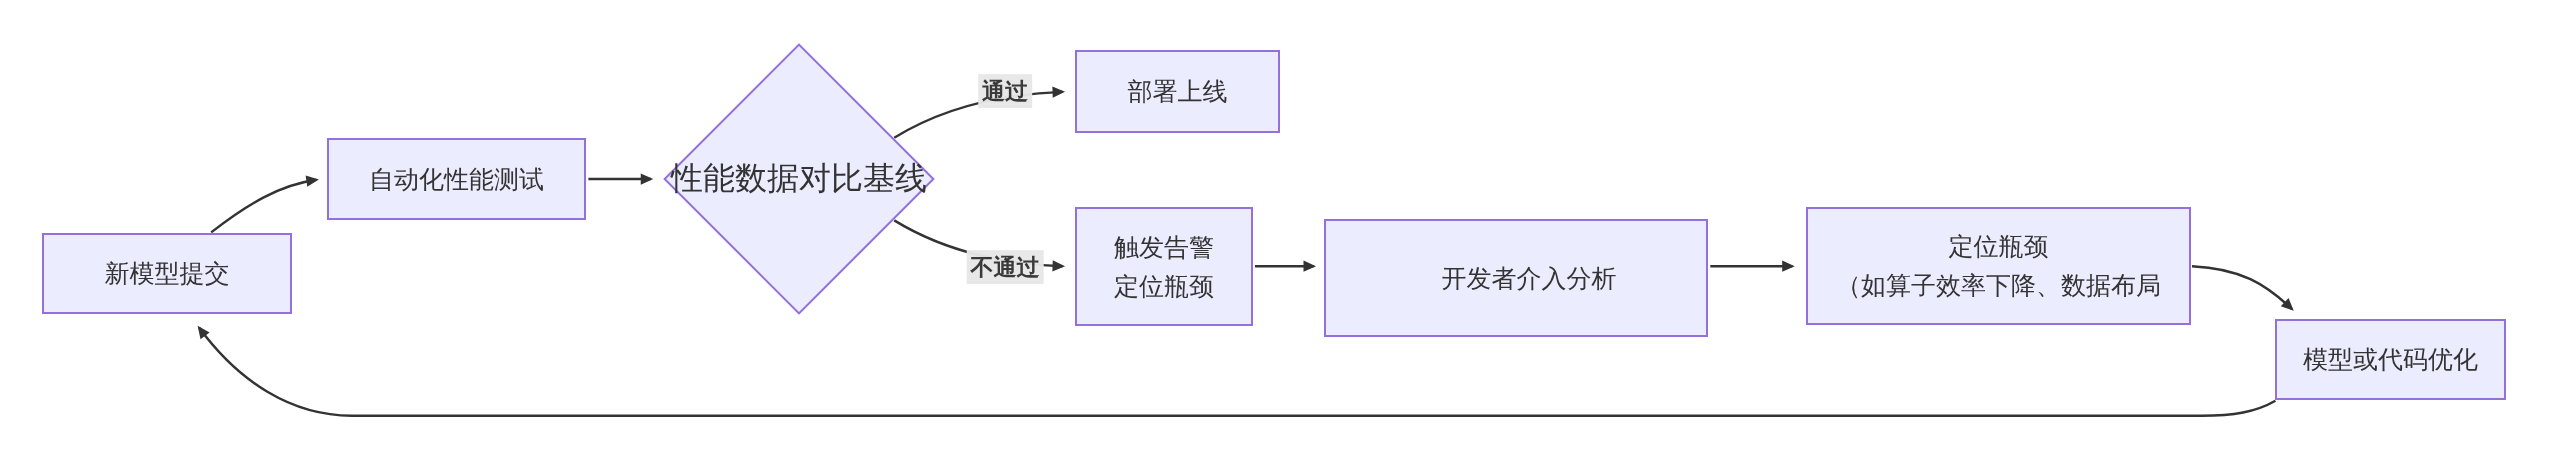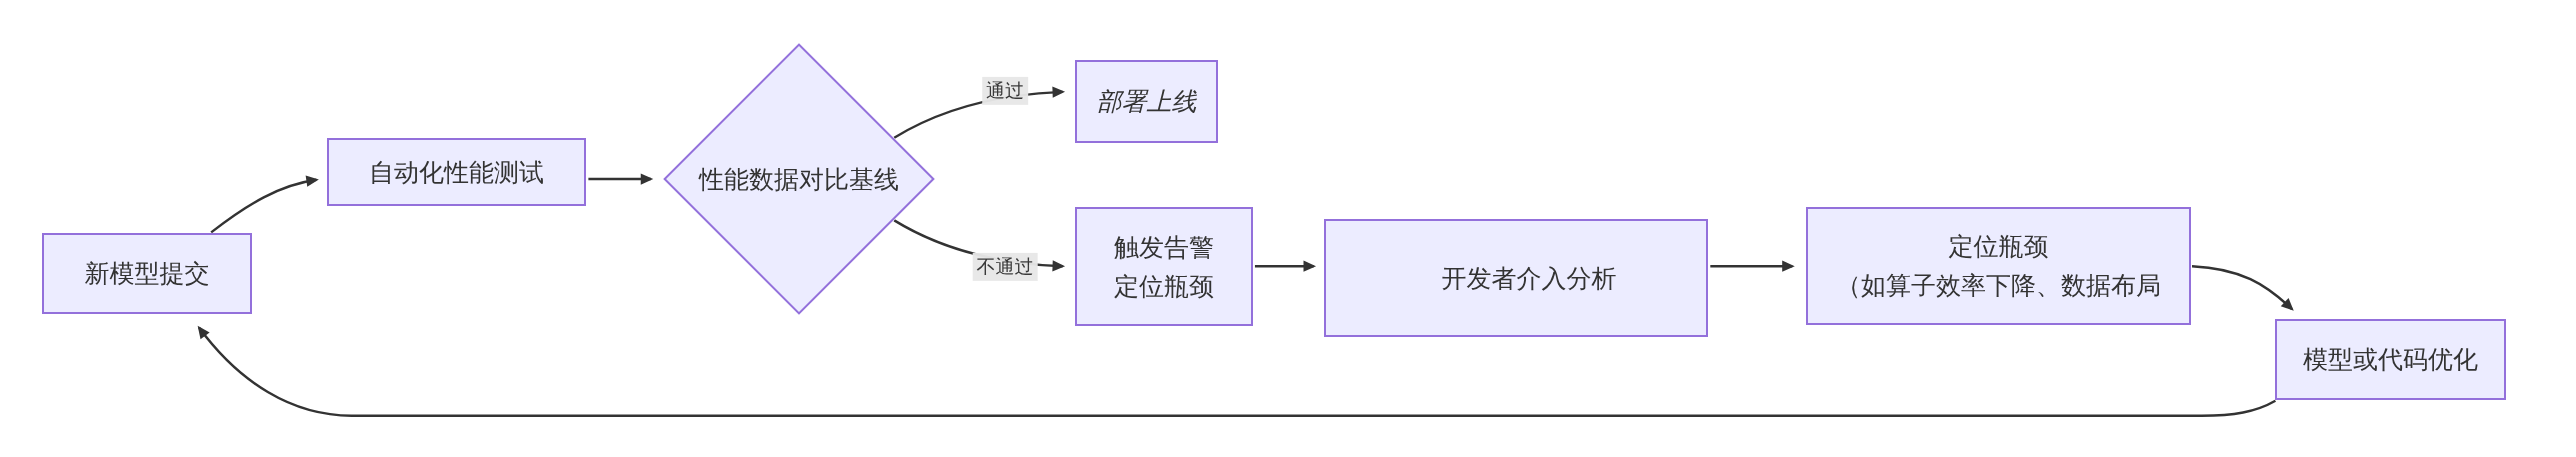"通过" .edge-label { font-size: 19px -> 23px; font-weight: none -> bold }
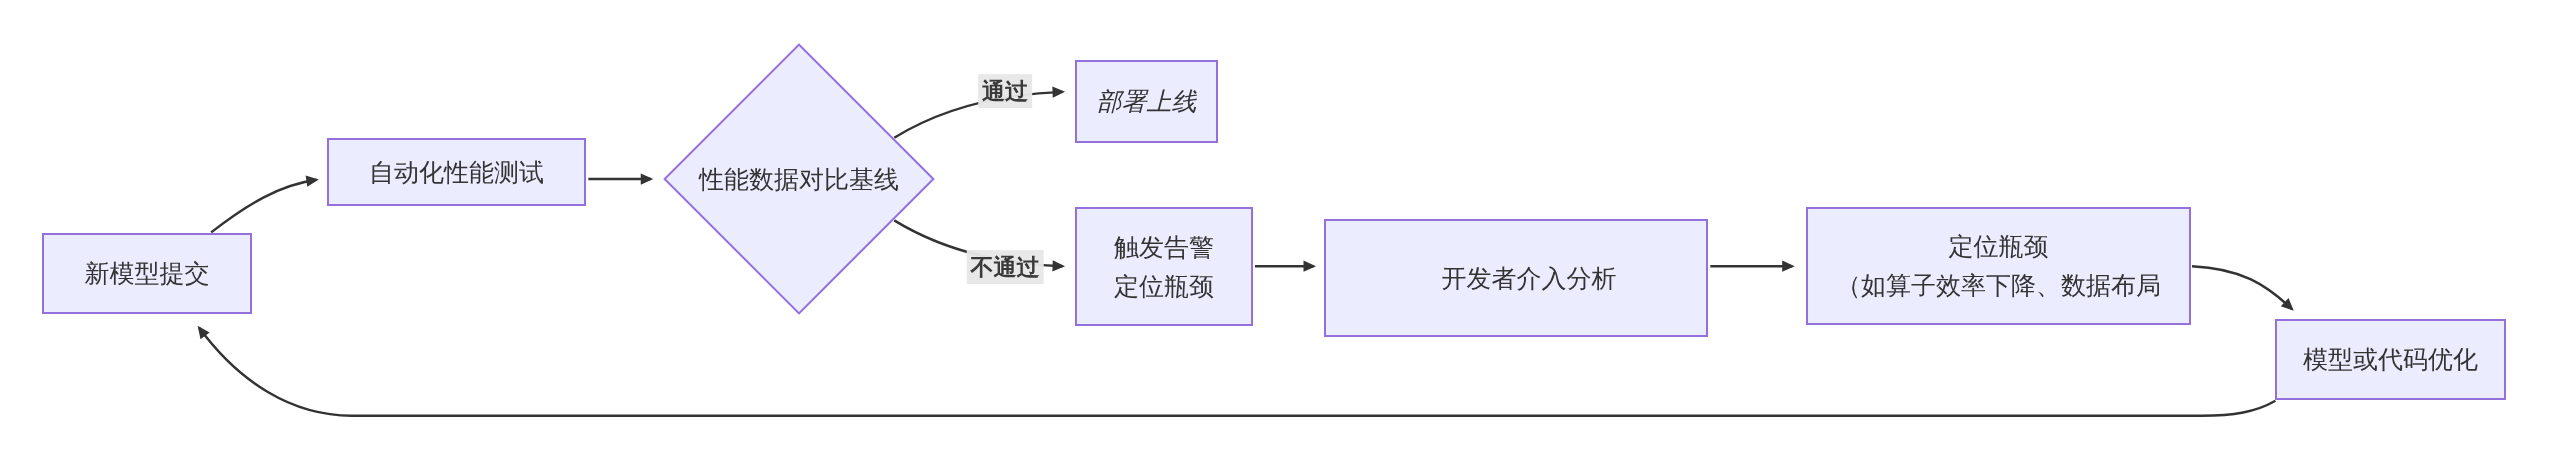"部署上线" div.node { font-style: italic -> none; top: 60px -> 50px; width: 143px -> 205px }
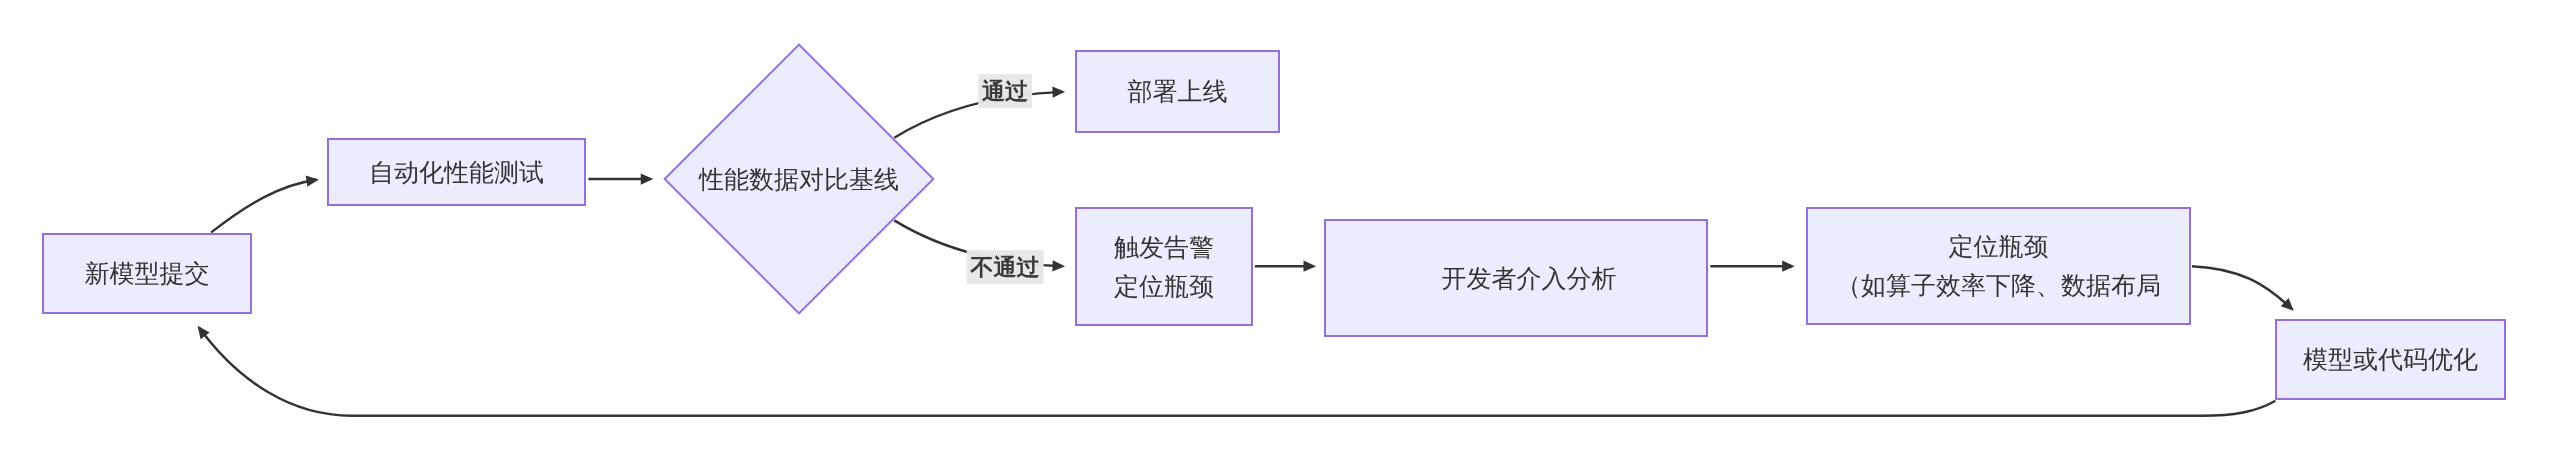"自动化性能测试" div.node { height: 68px -> 82px }
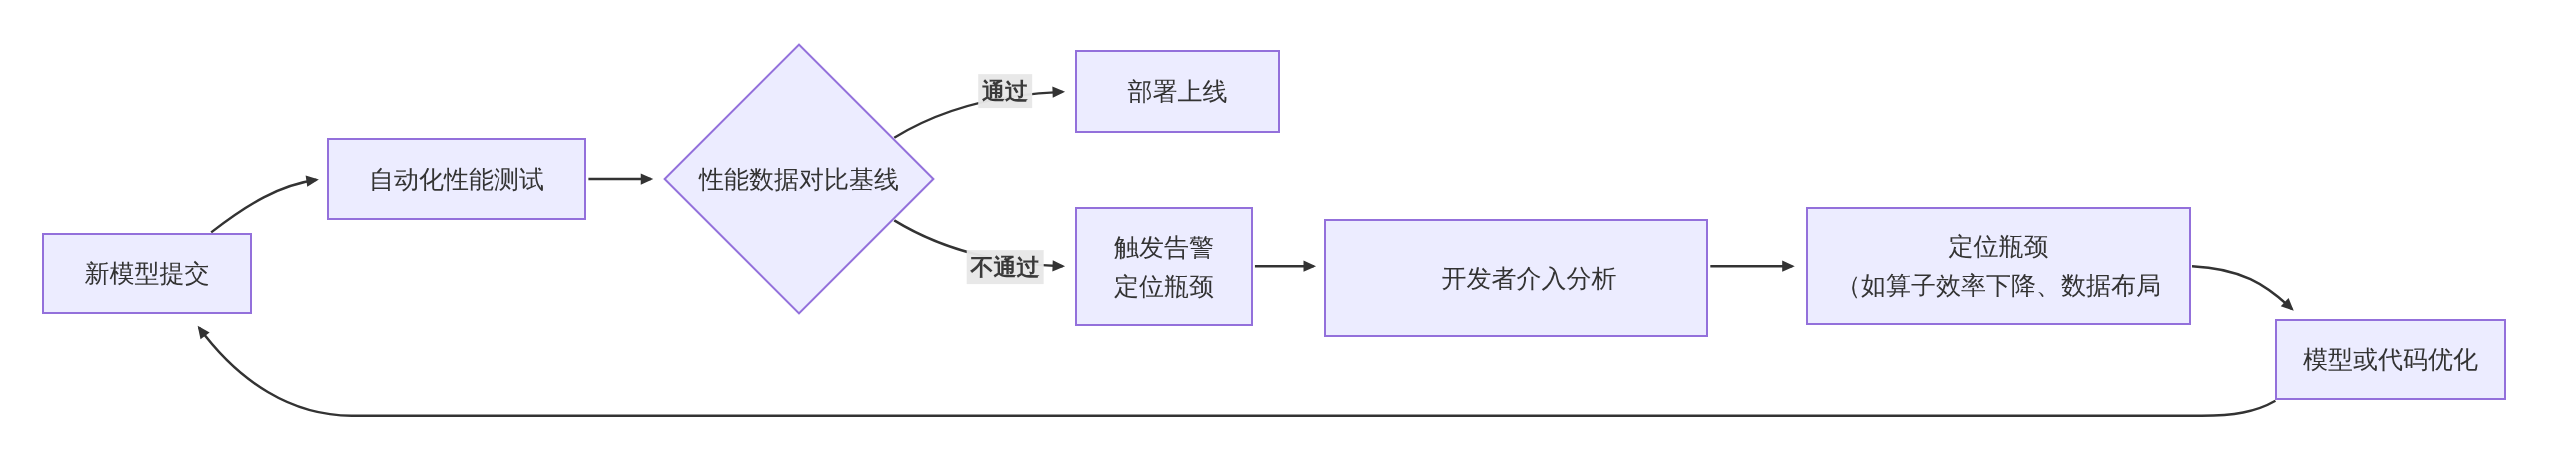"性能数据对比基线" .diamond-label { font-size: 25px -> 32px }
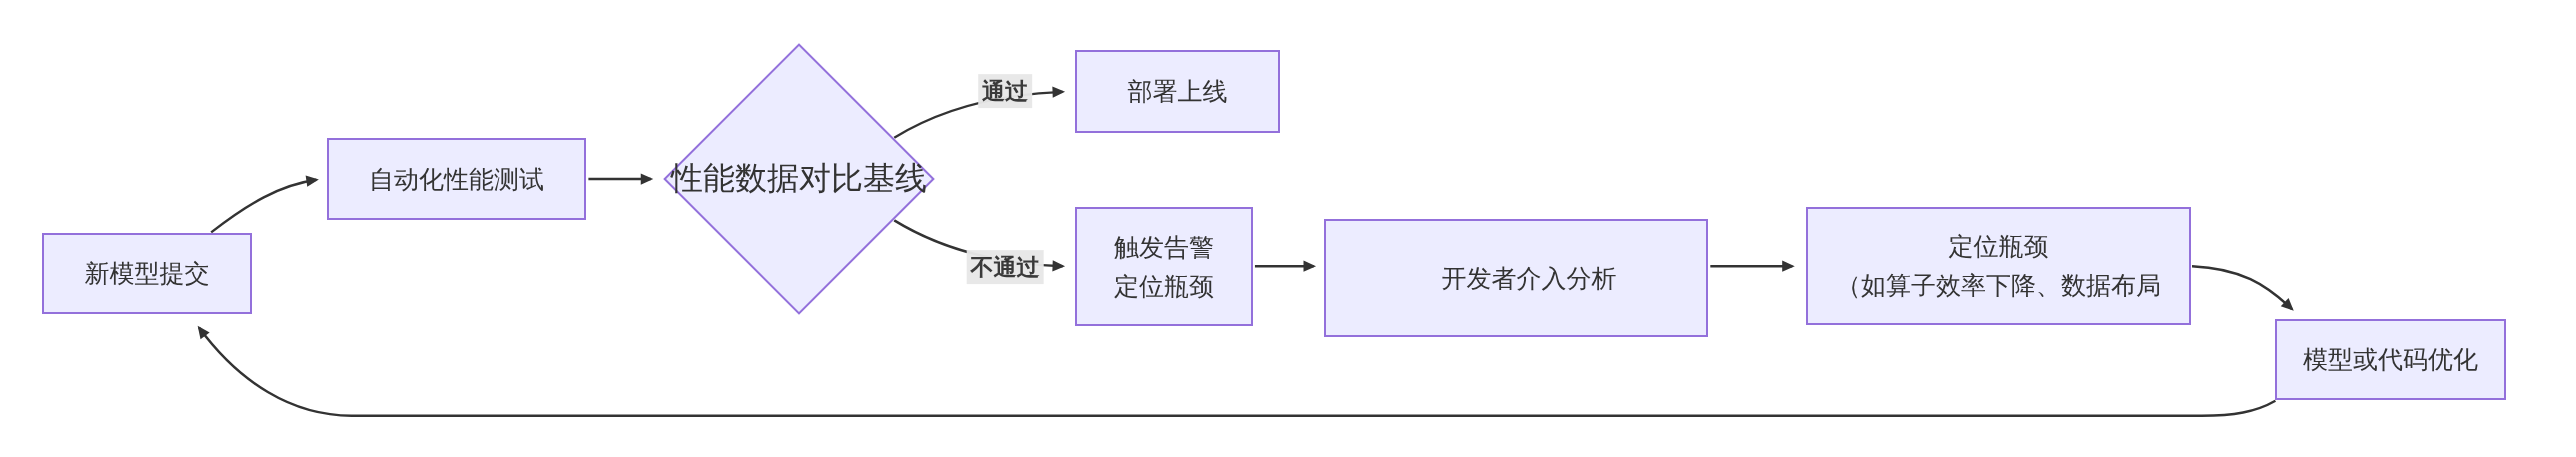"新模型提交" div.node { width: 210px -> 250px }
